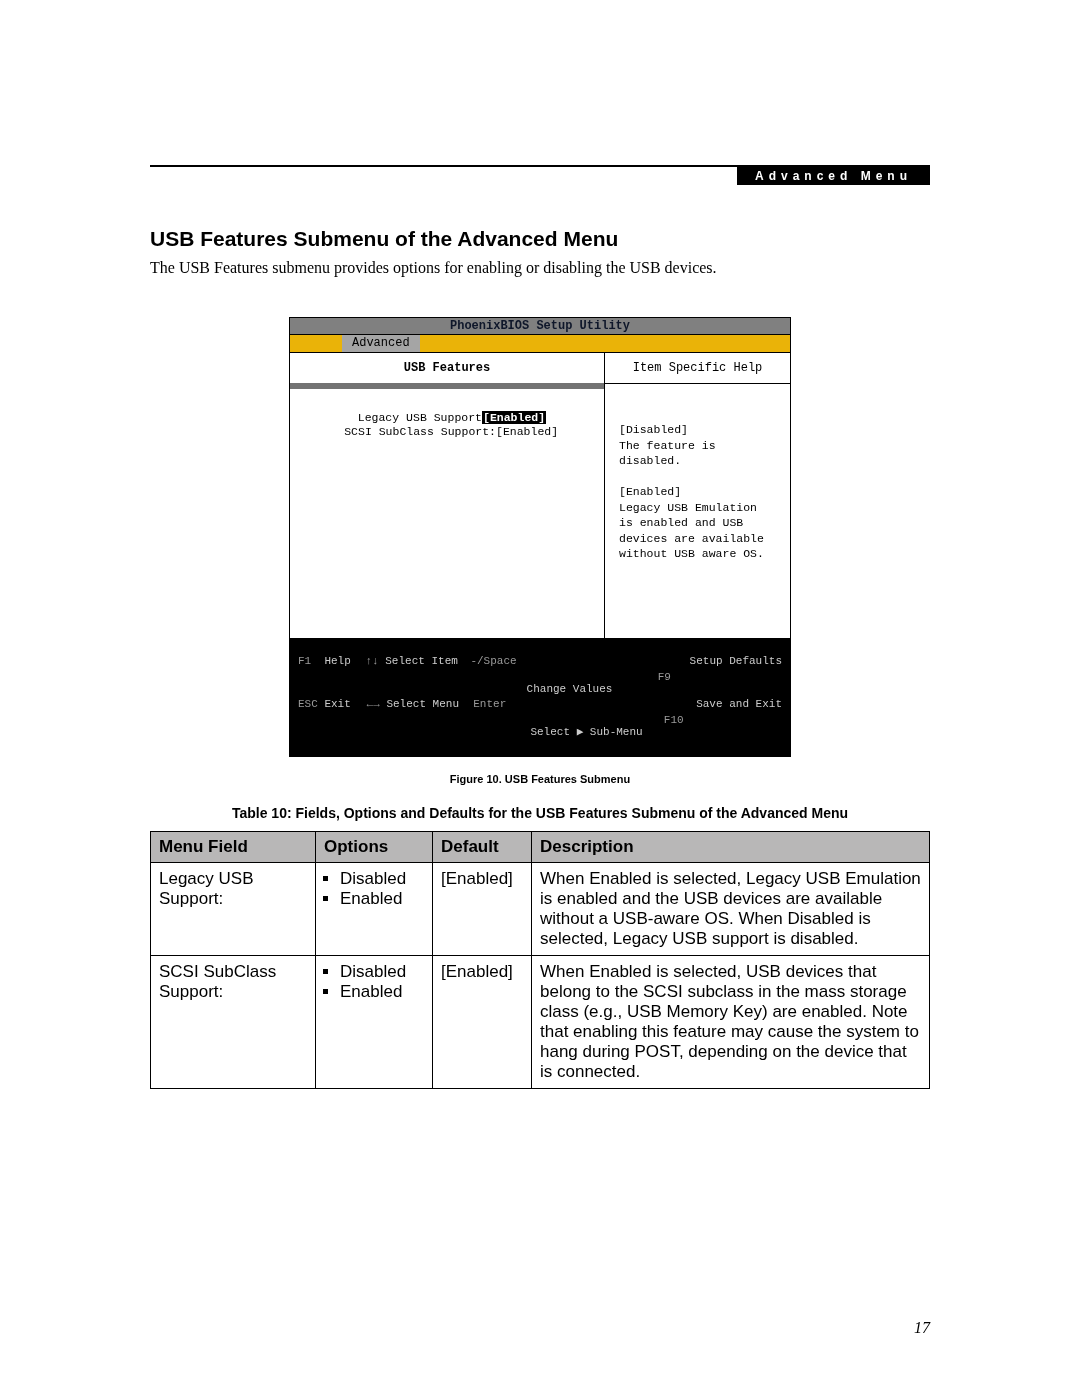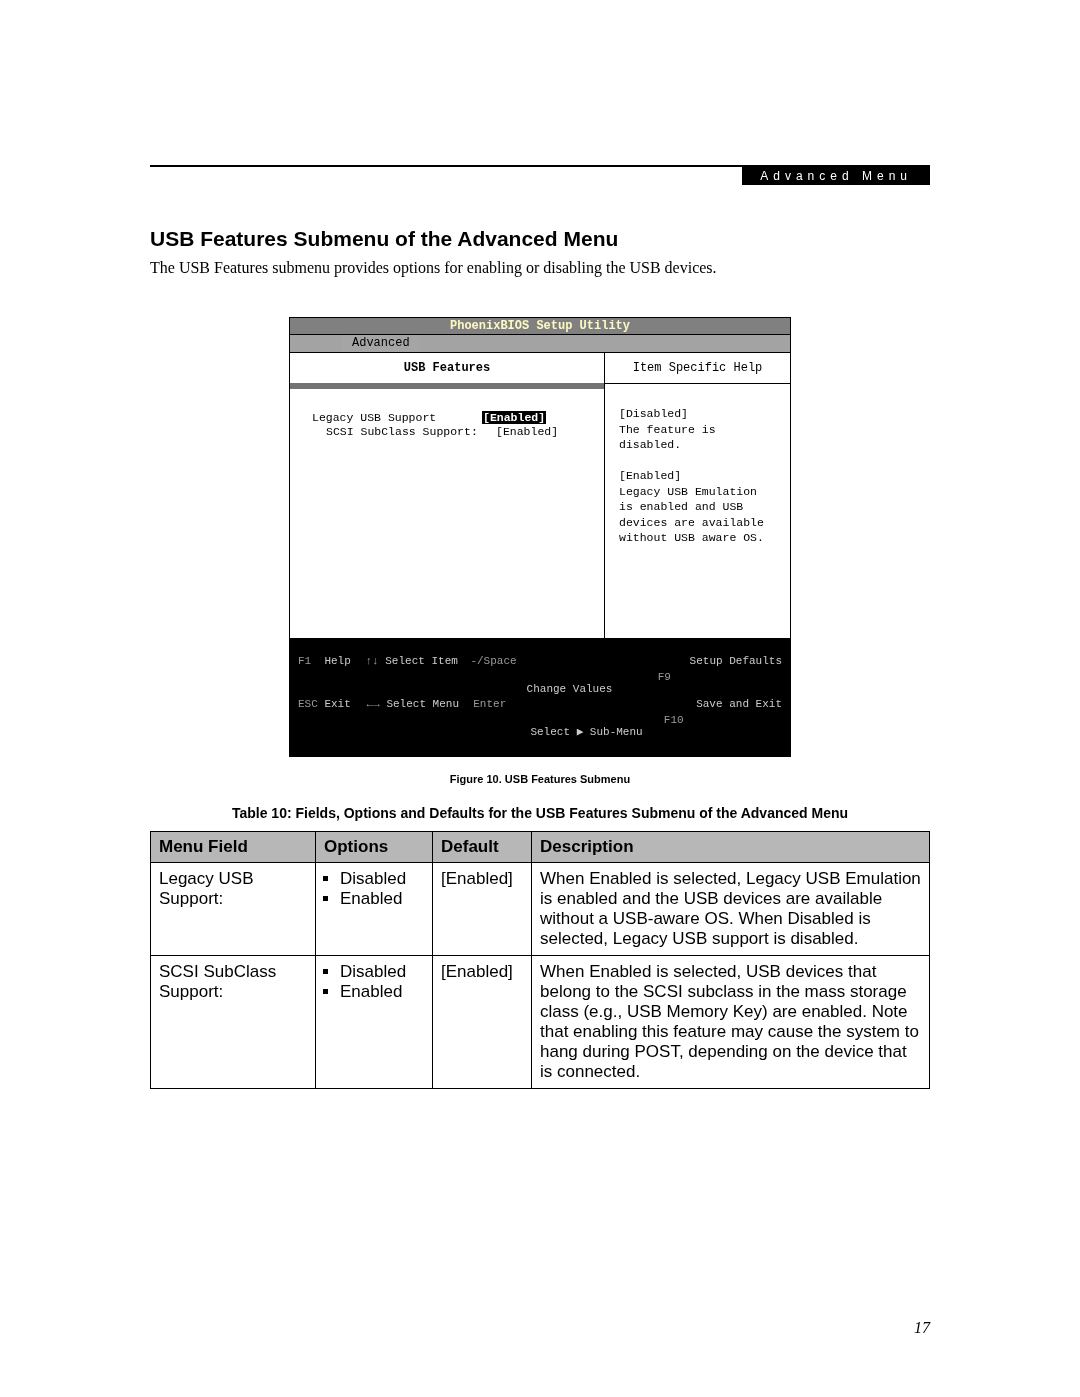"Advanced Menu" .header-tab { font-weight: normal -> bold }
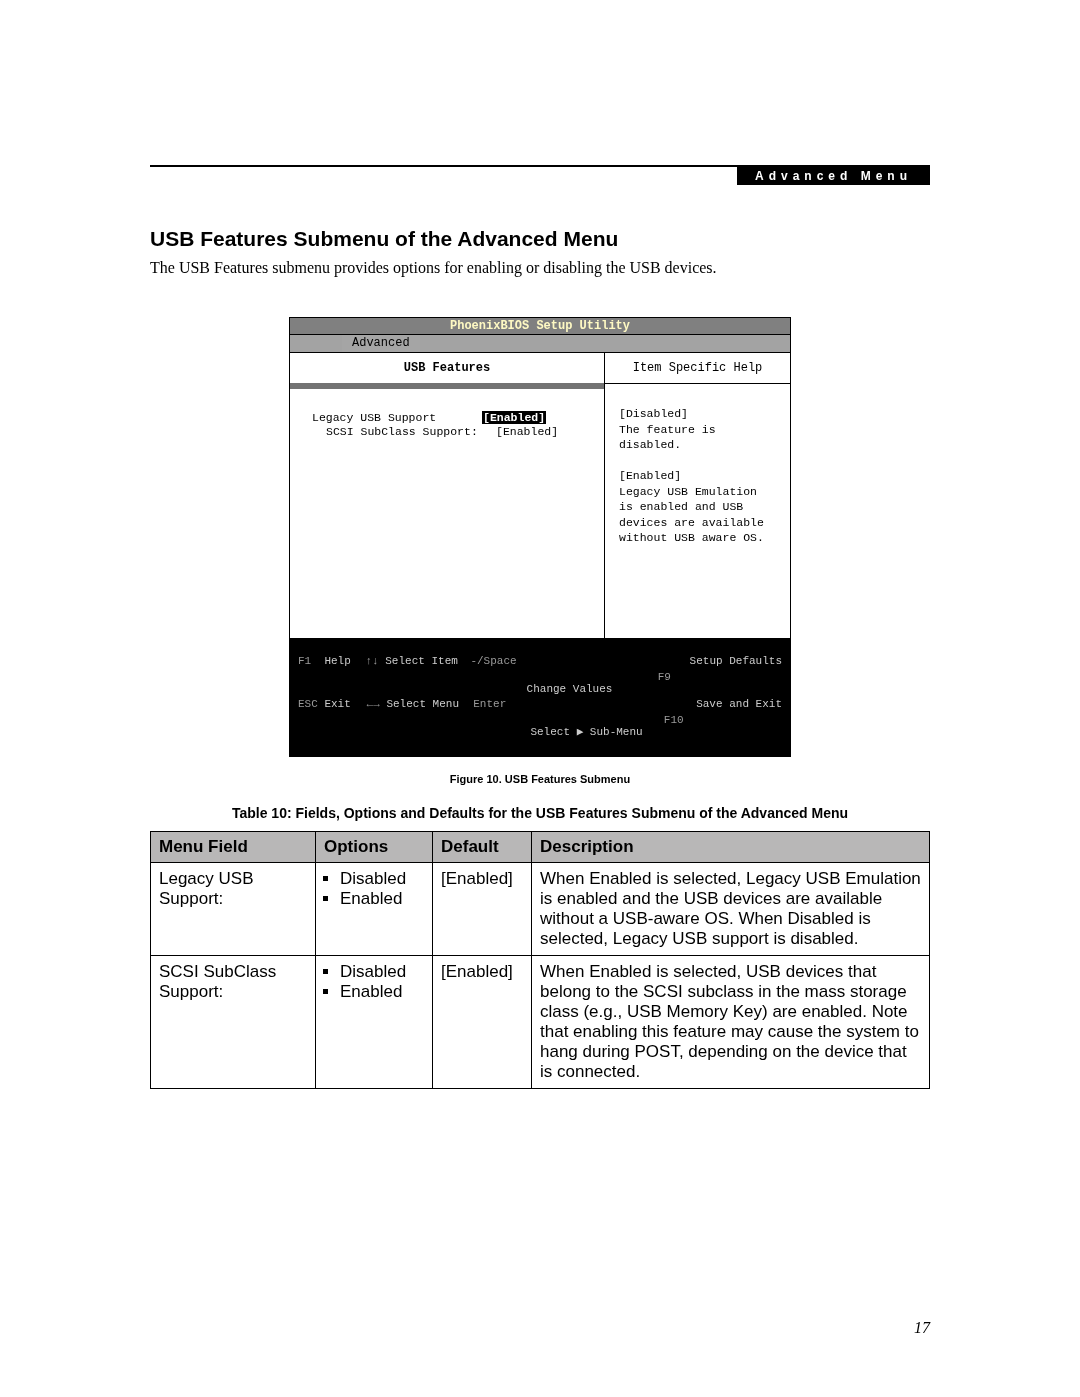"PhoenixBIOS Setup Utility" .bios-title { color: #fef9c3 -> #0f172a }
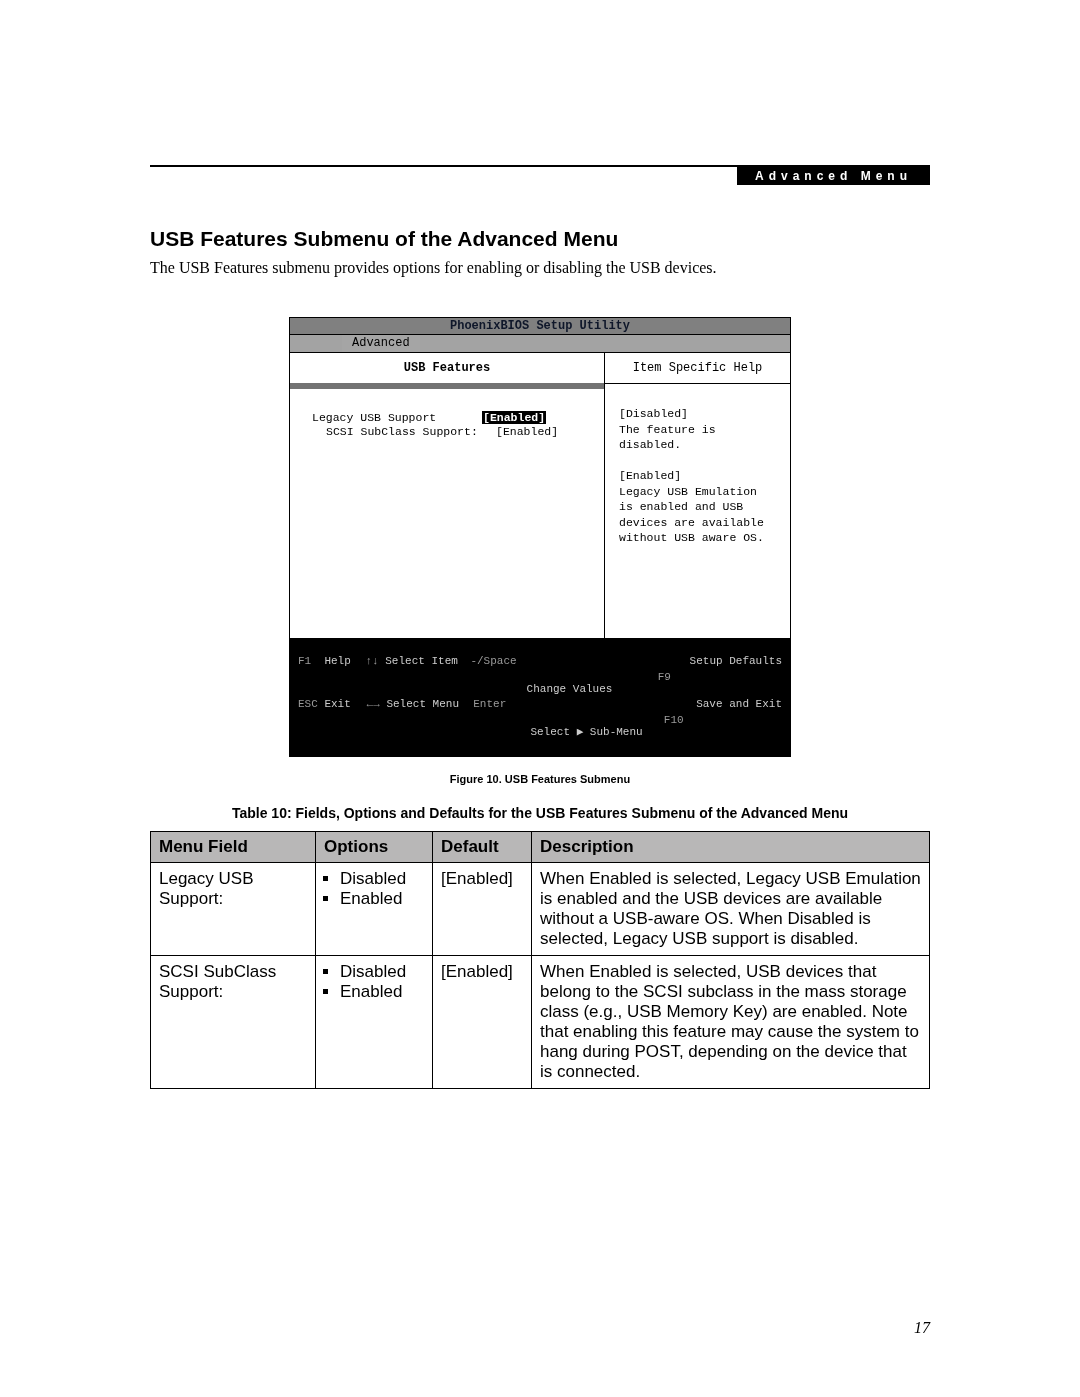"Advanced" .bios-menubar { background: #a3a3a3 -> #eab308 }
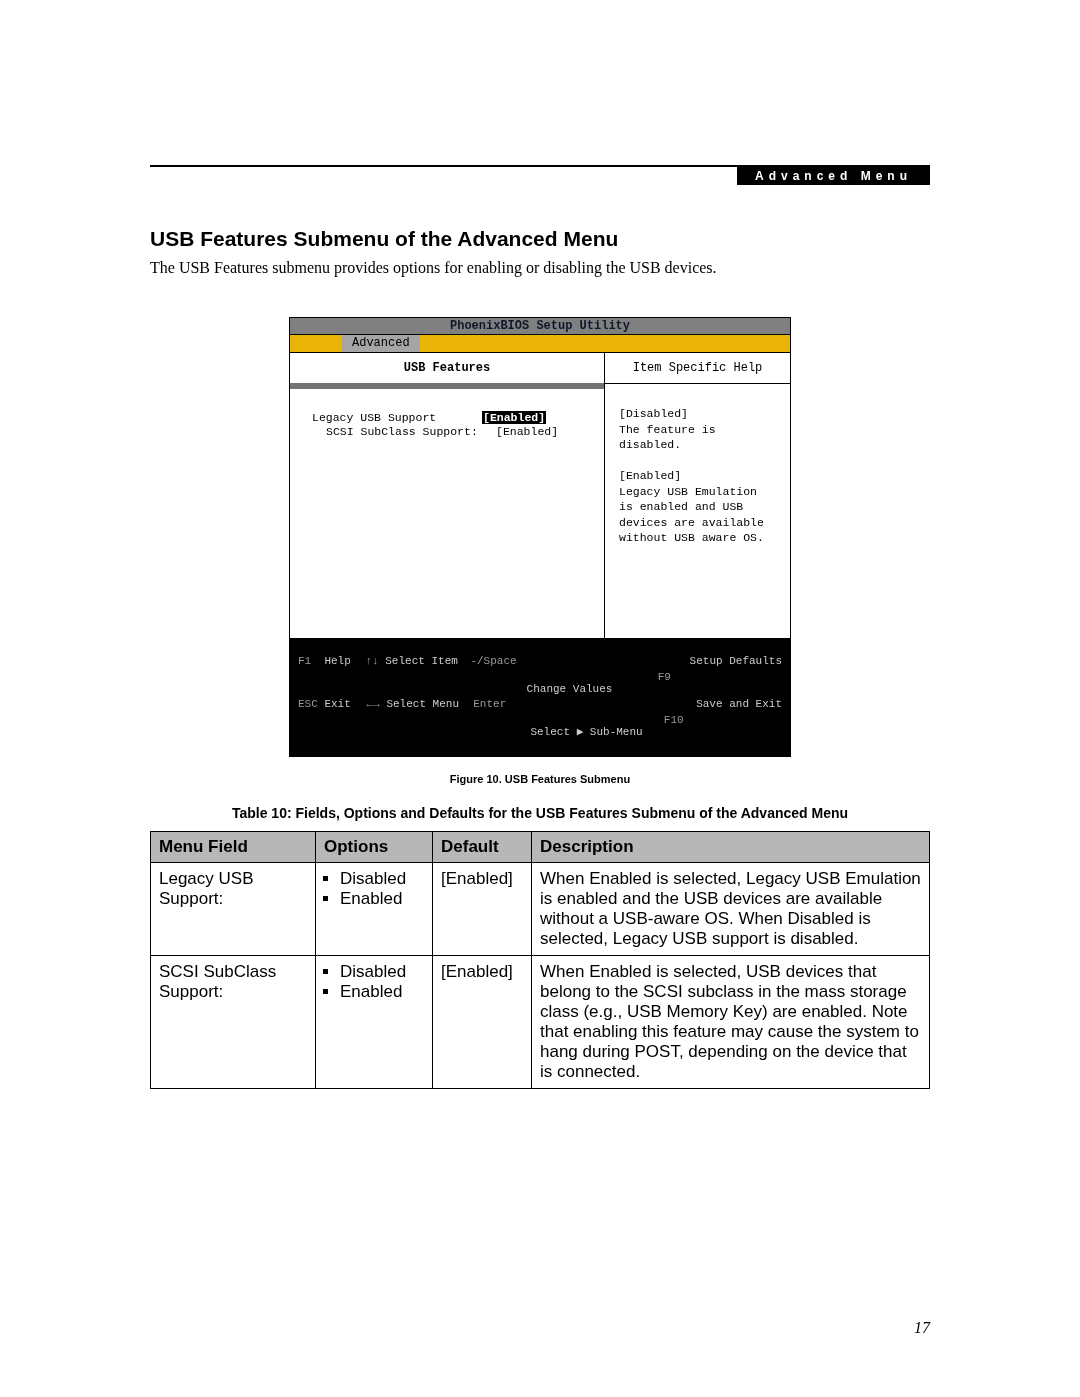"Item Specific Help" .bios-right { gap: none -> 16px }
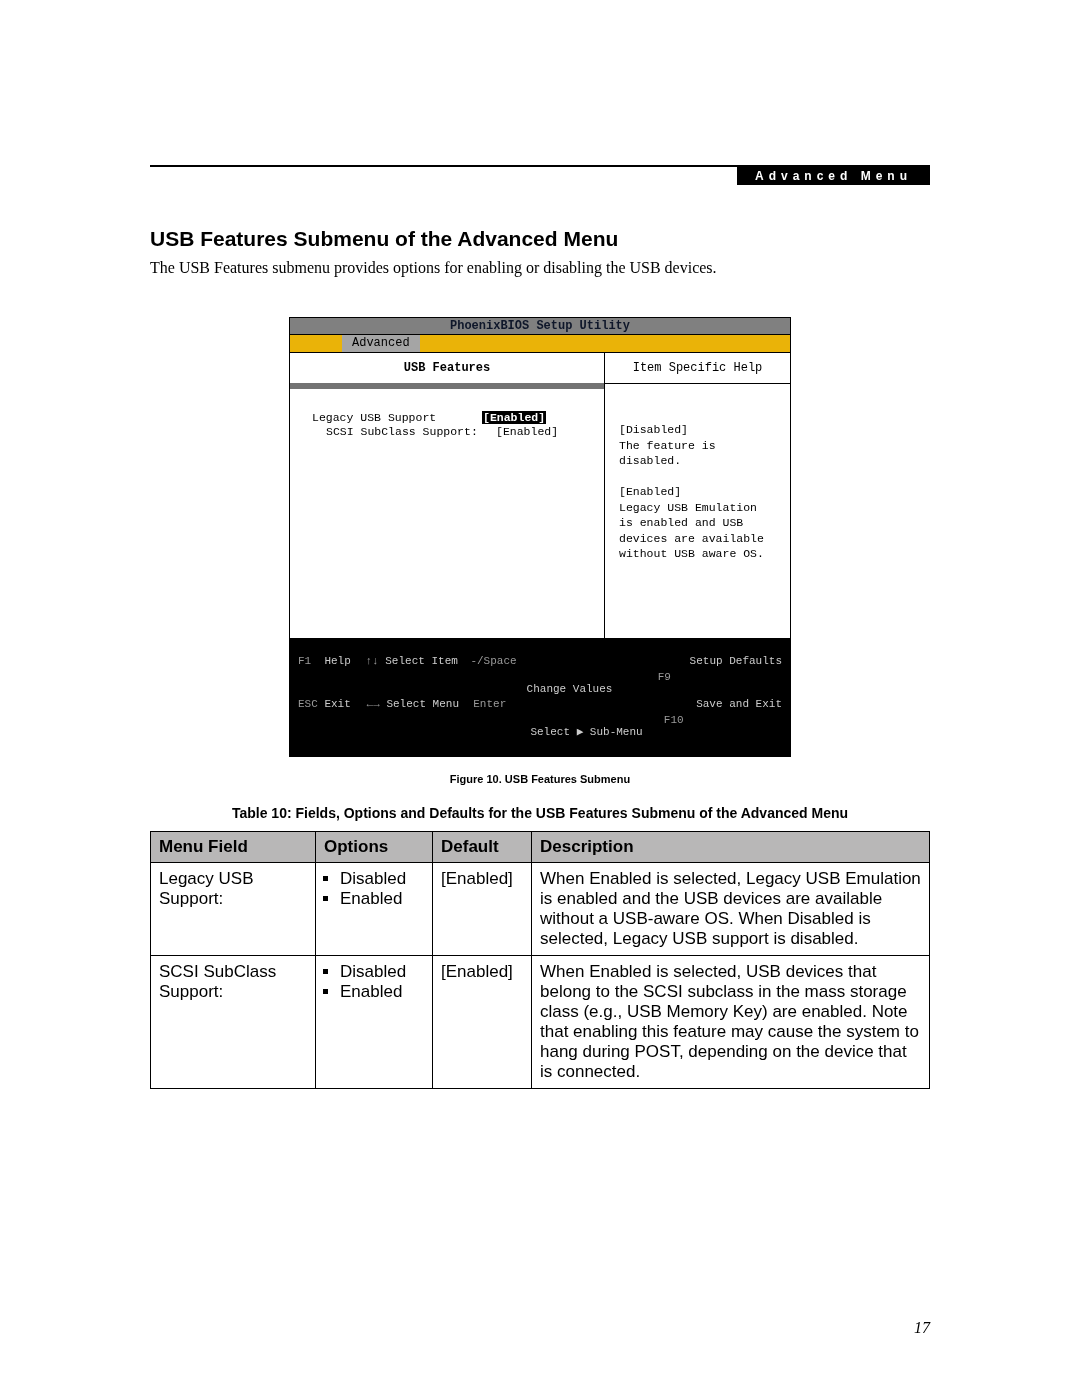"Legacy USB Support" .bios-row { text-align: none -> right }
